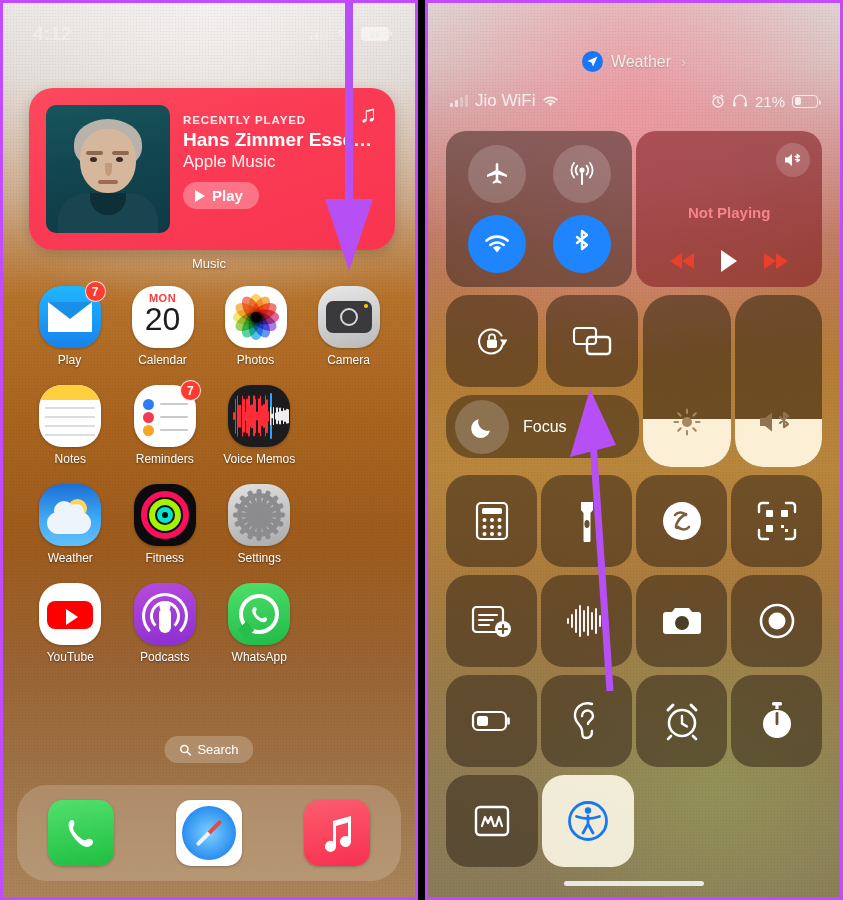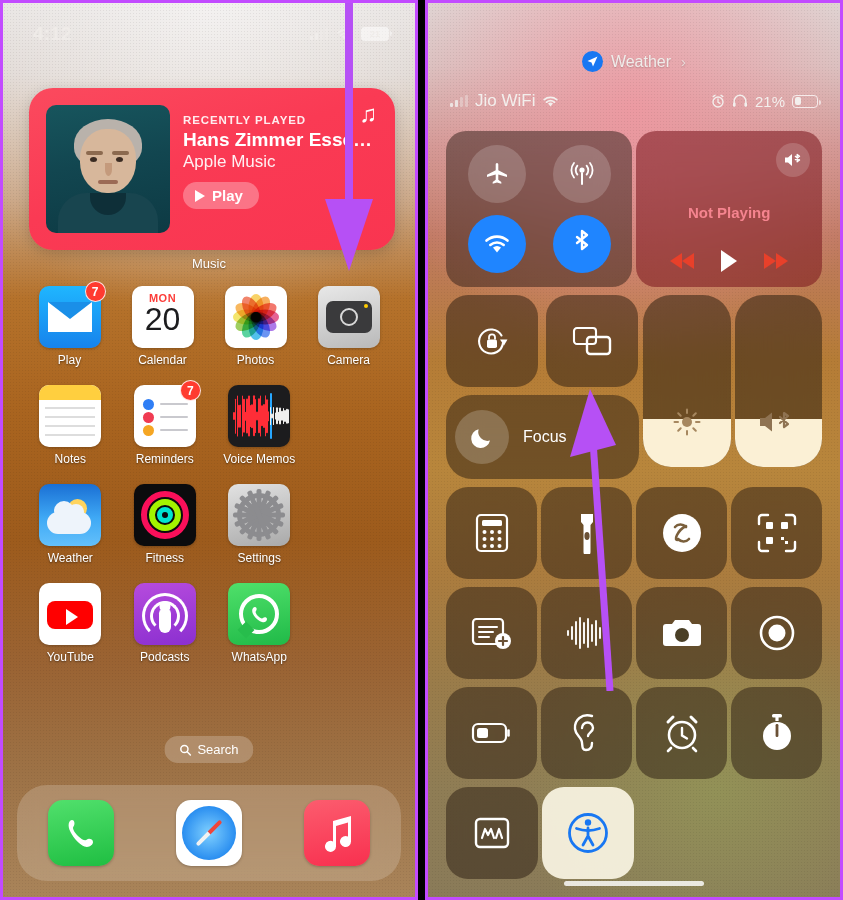"MON" .icon { border-radius: 10px -> 23px }
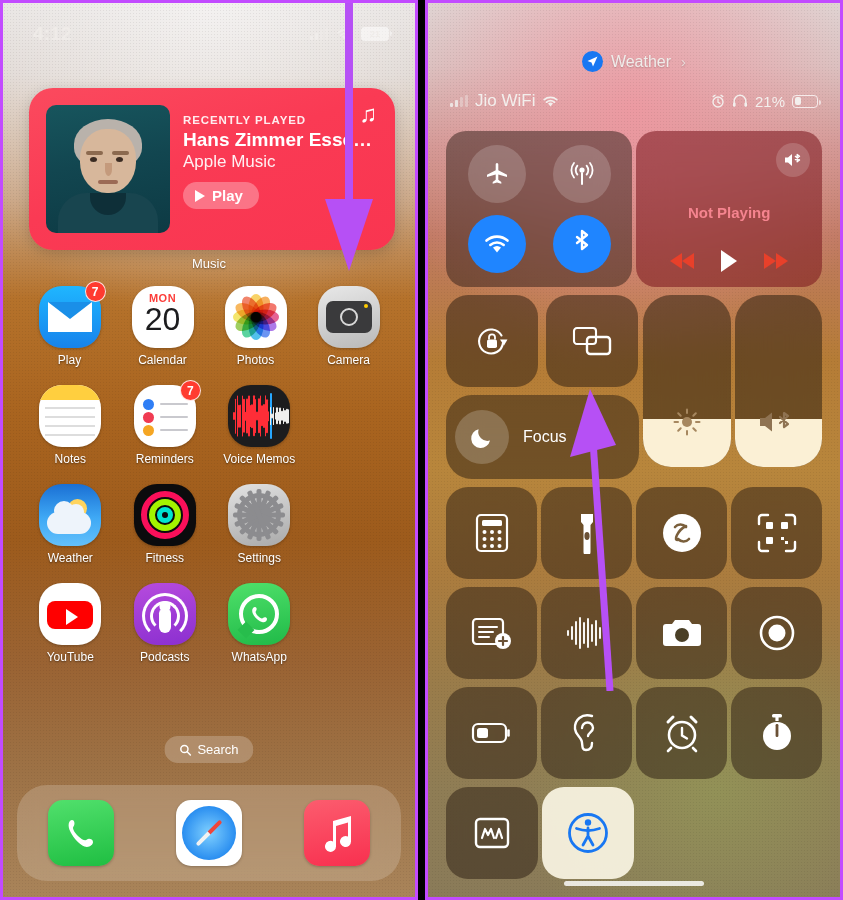"Focus" .focus { height: 84px -> 63px }
